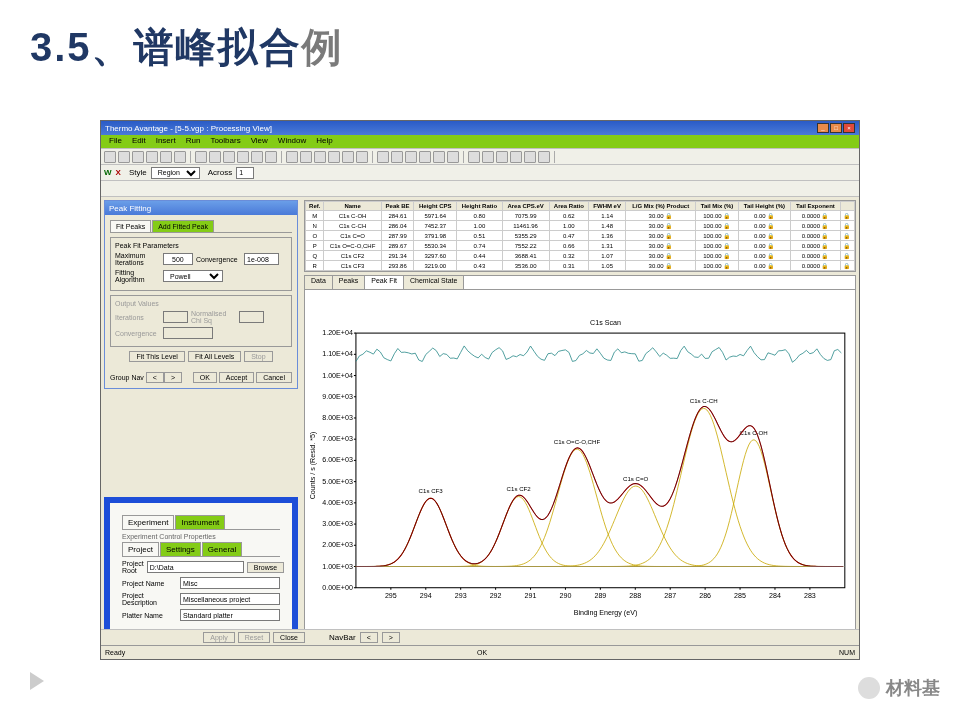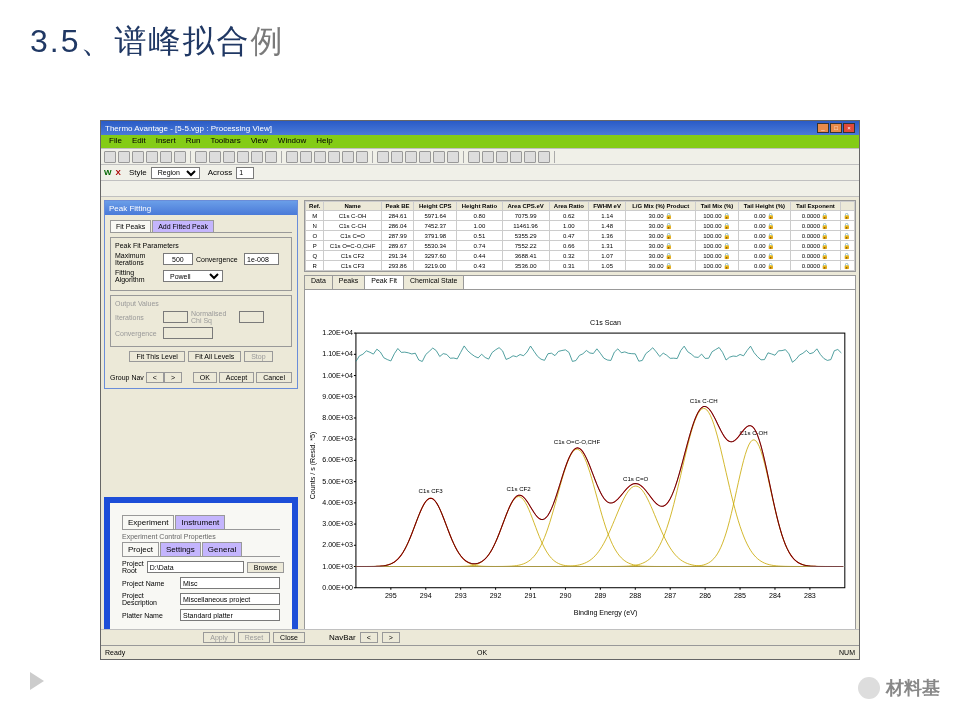"3.5、谱峰拟合例" .slide-title { font-size: 32px -> 40px; font-weight: normal -> bold }
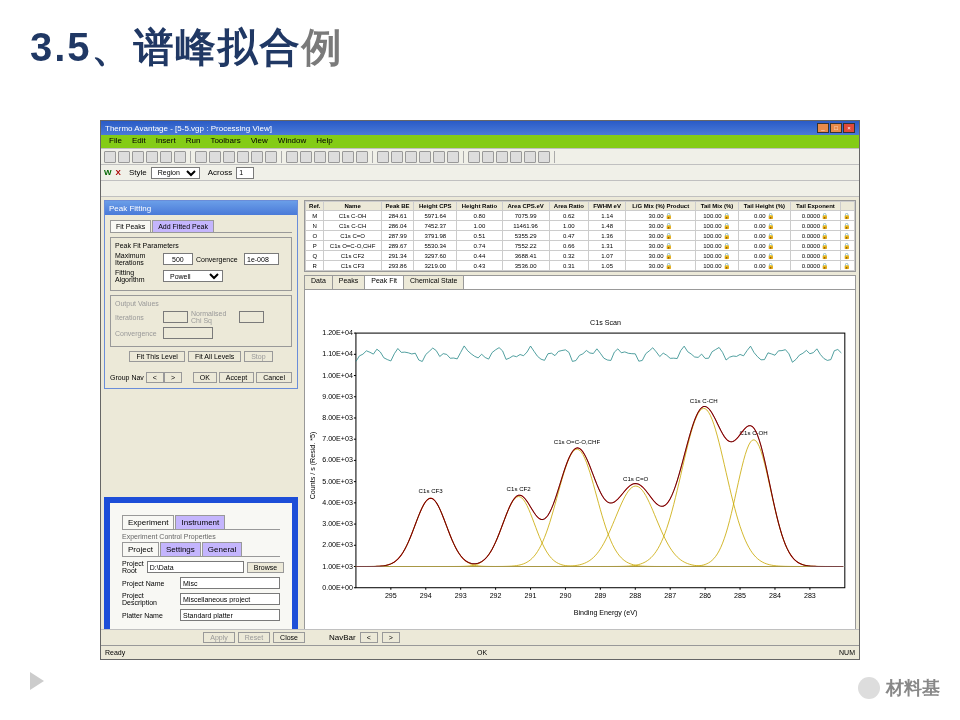"Instrument" .tab { background: #c4b5fd -> #84cc16 }
